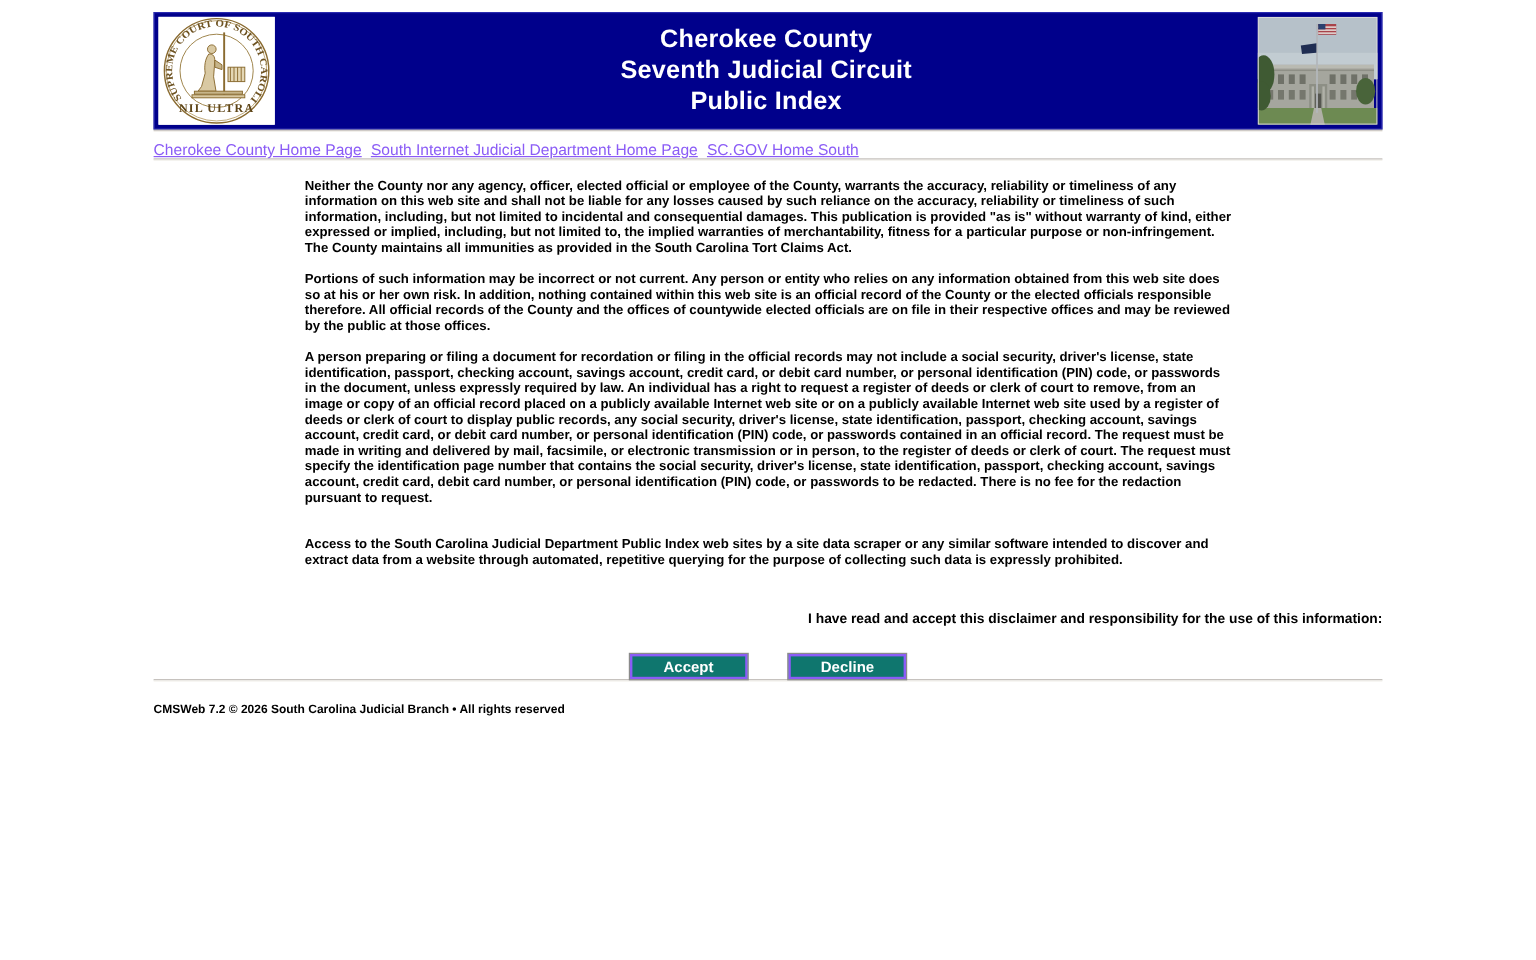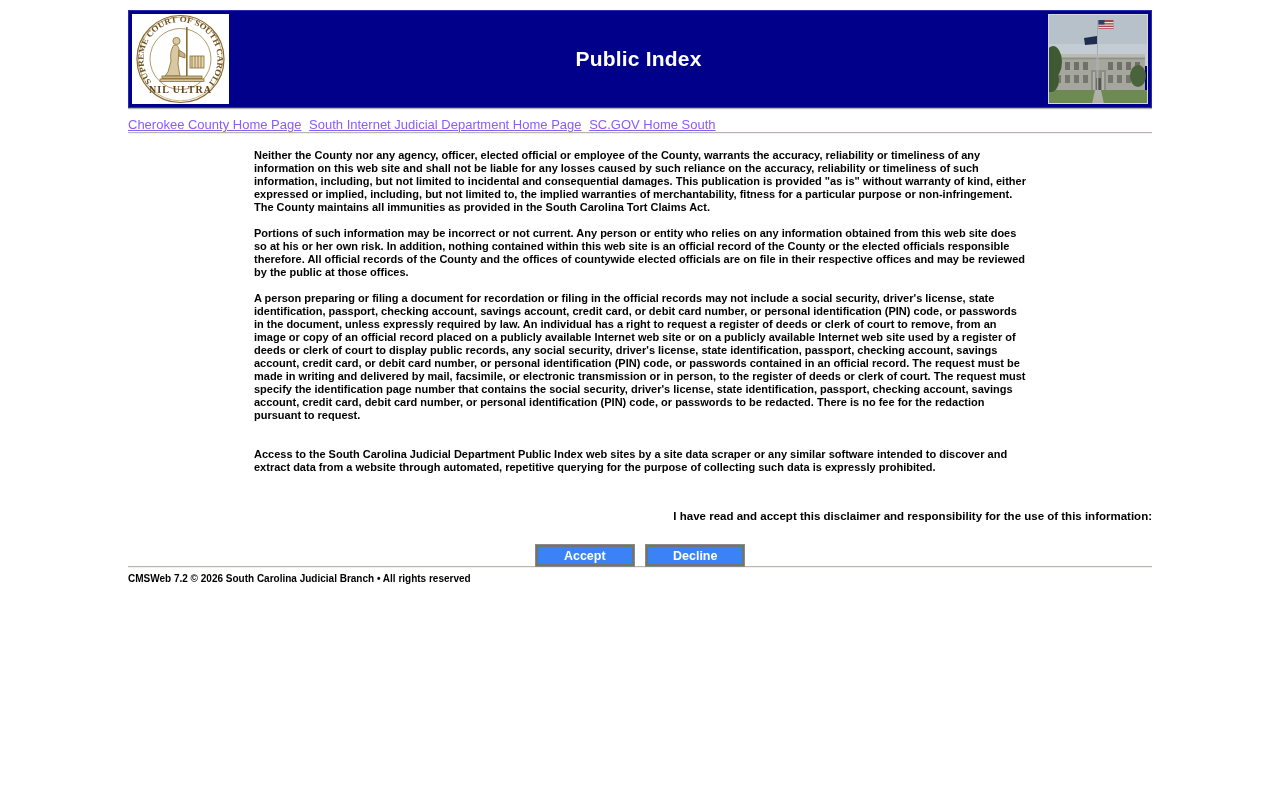"Cherokee County" div { html: none -> <div>Cherokee County</div> }
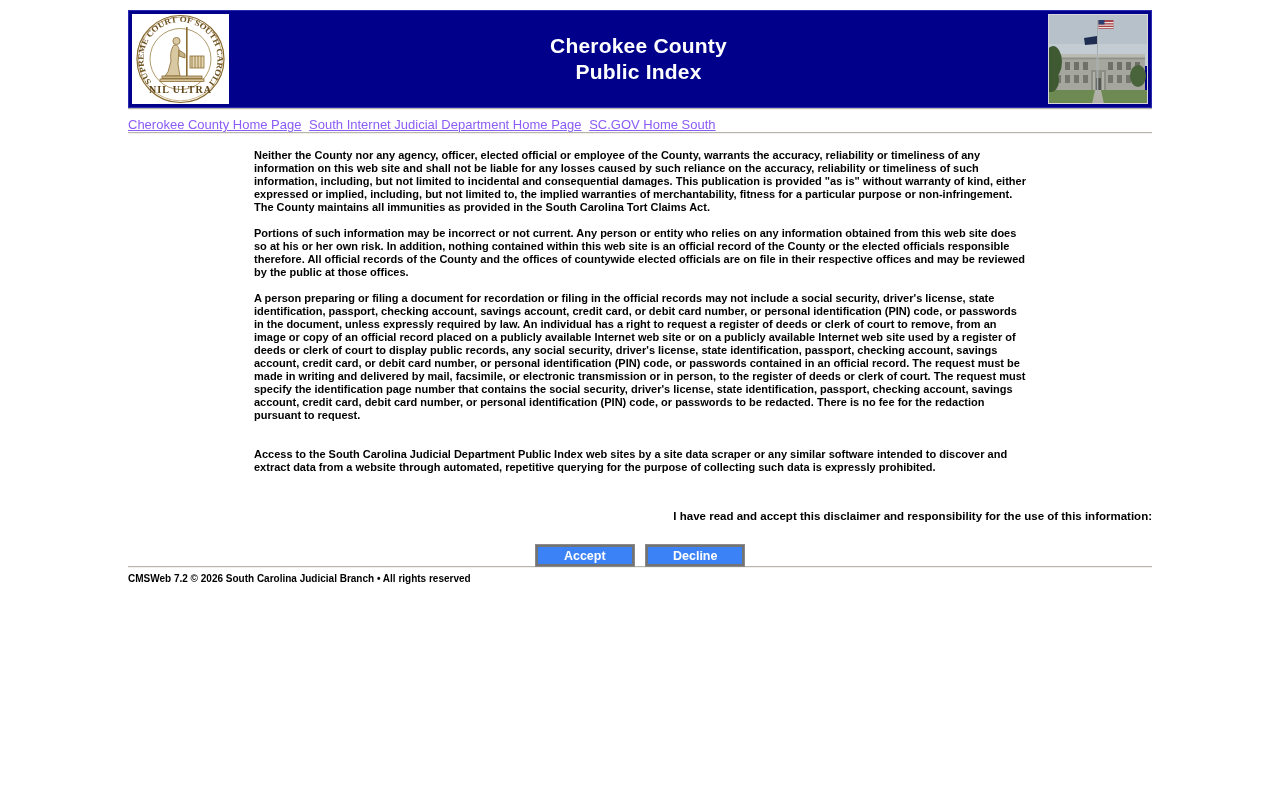"Seventh Judicial Circuit" div { html: none -> <div>Seventh Judicial Circuit</div> }
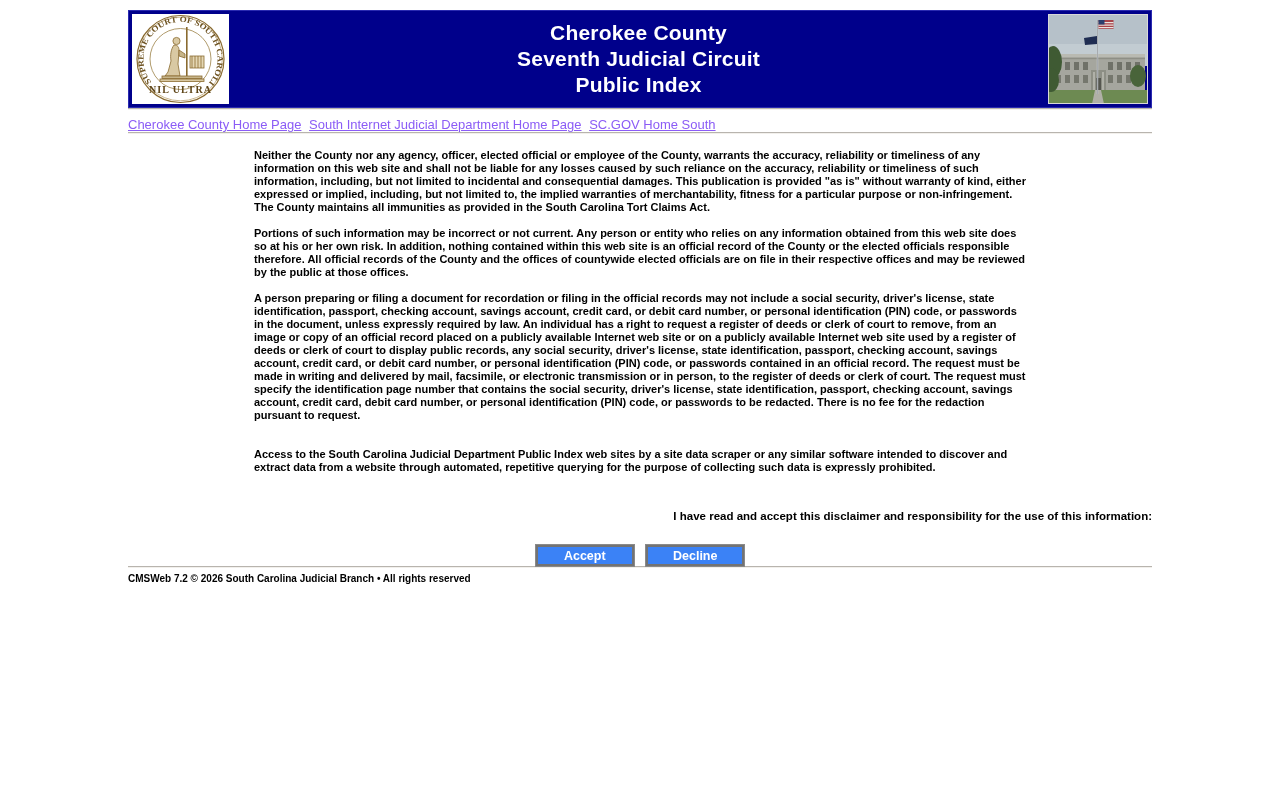"Accept" .btn { background: #3b82f6 -> #0f766e; border: 2px solid #737373 -> 2px solid #8b5cf6; margin: 0 4px -> 0 15px }
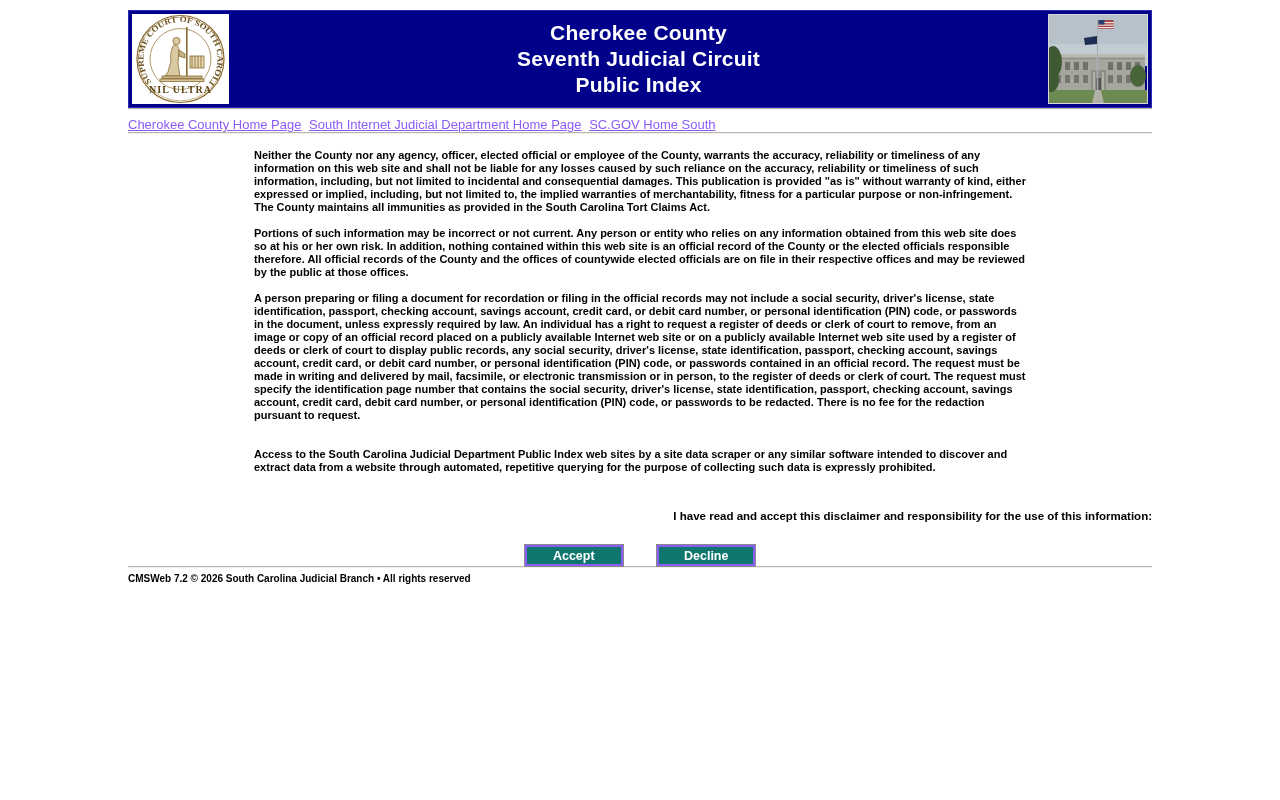"CMSWeb 7.2 © 2026 South" .footer-text { margin-top: 5px -> 18px }
